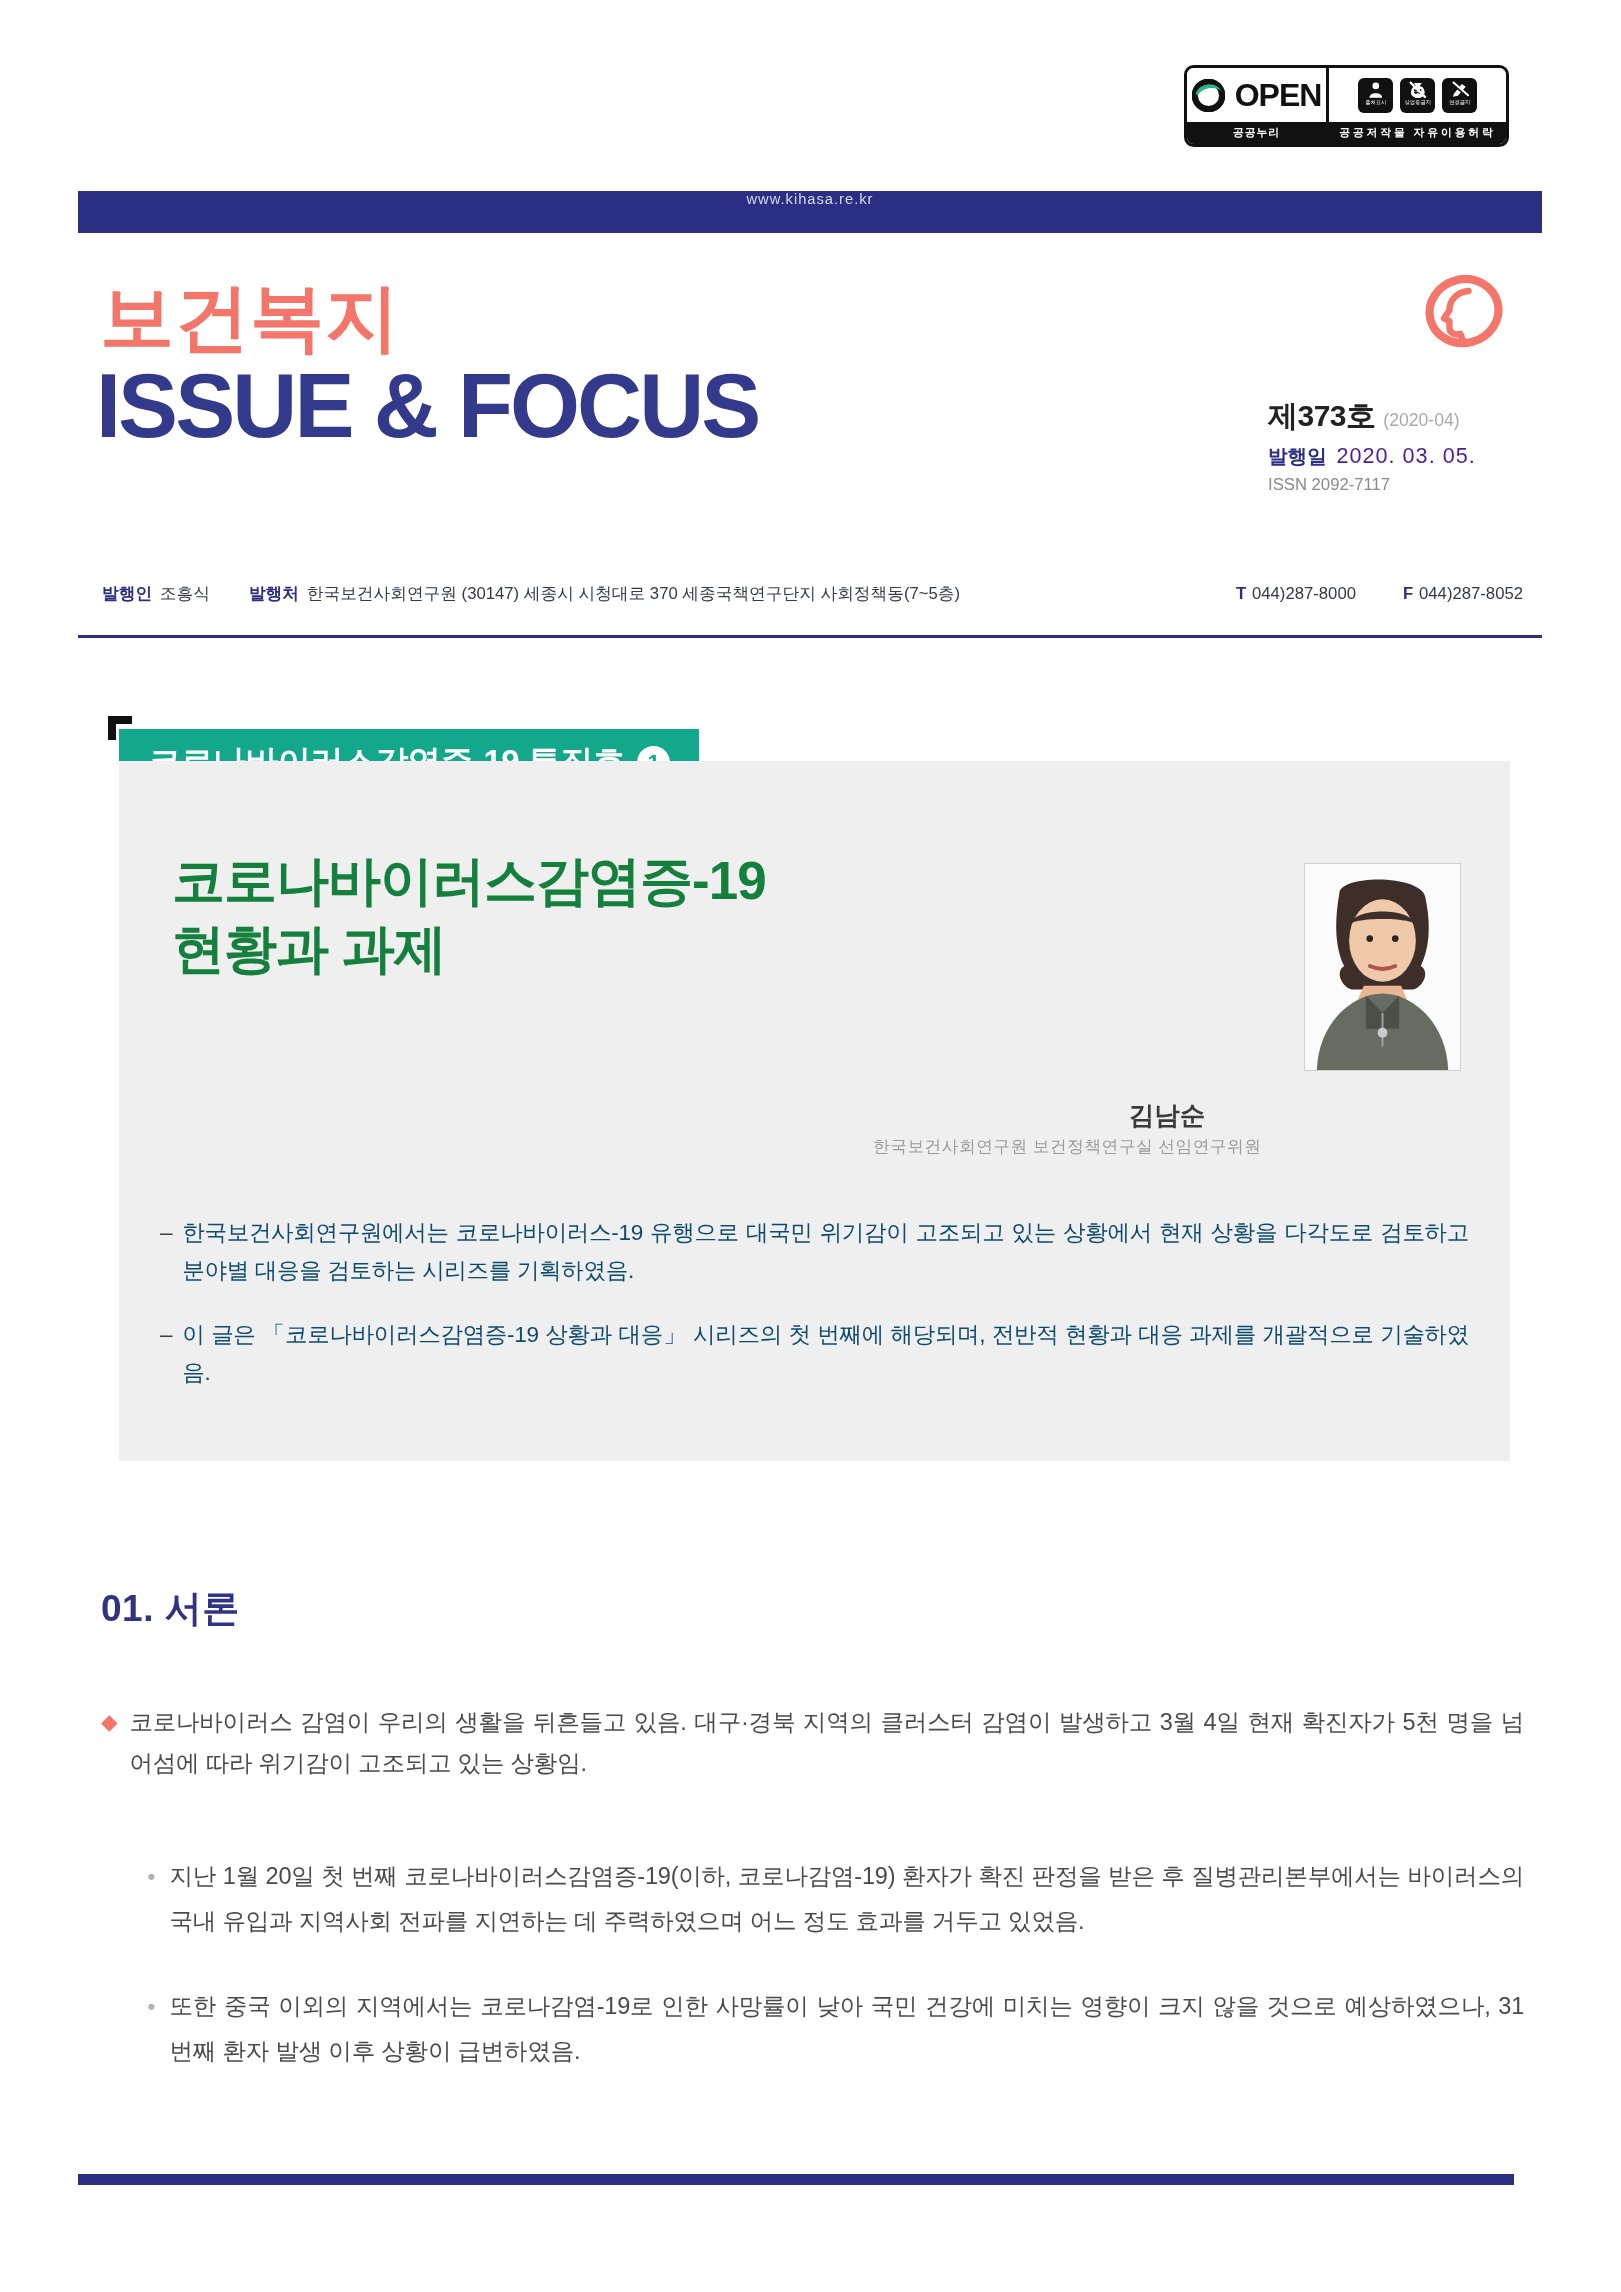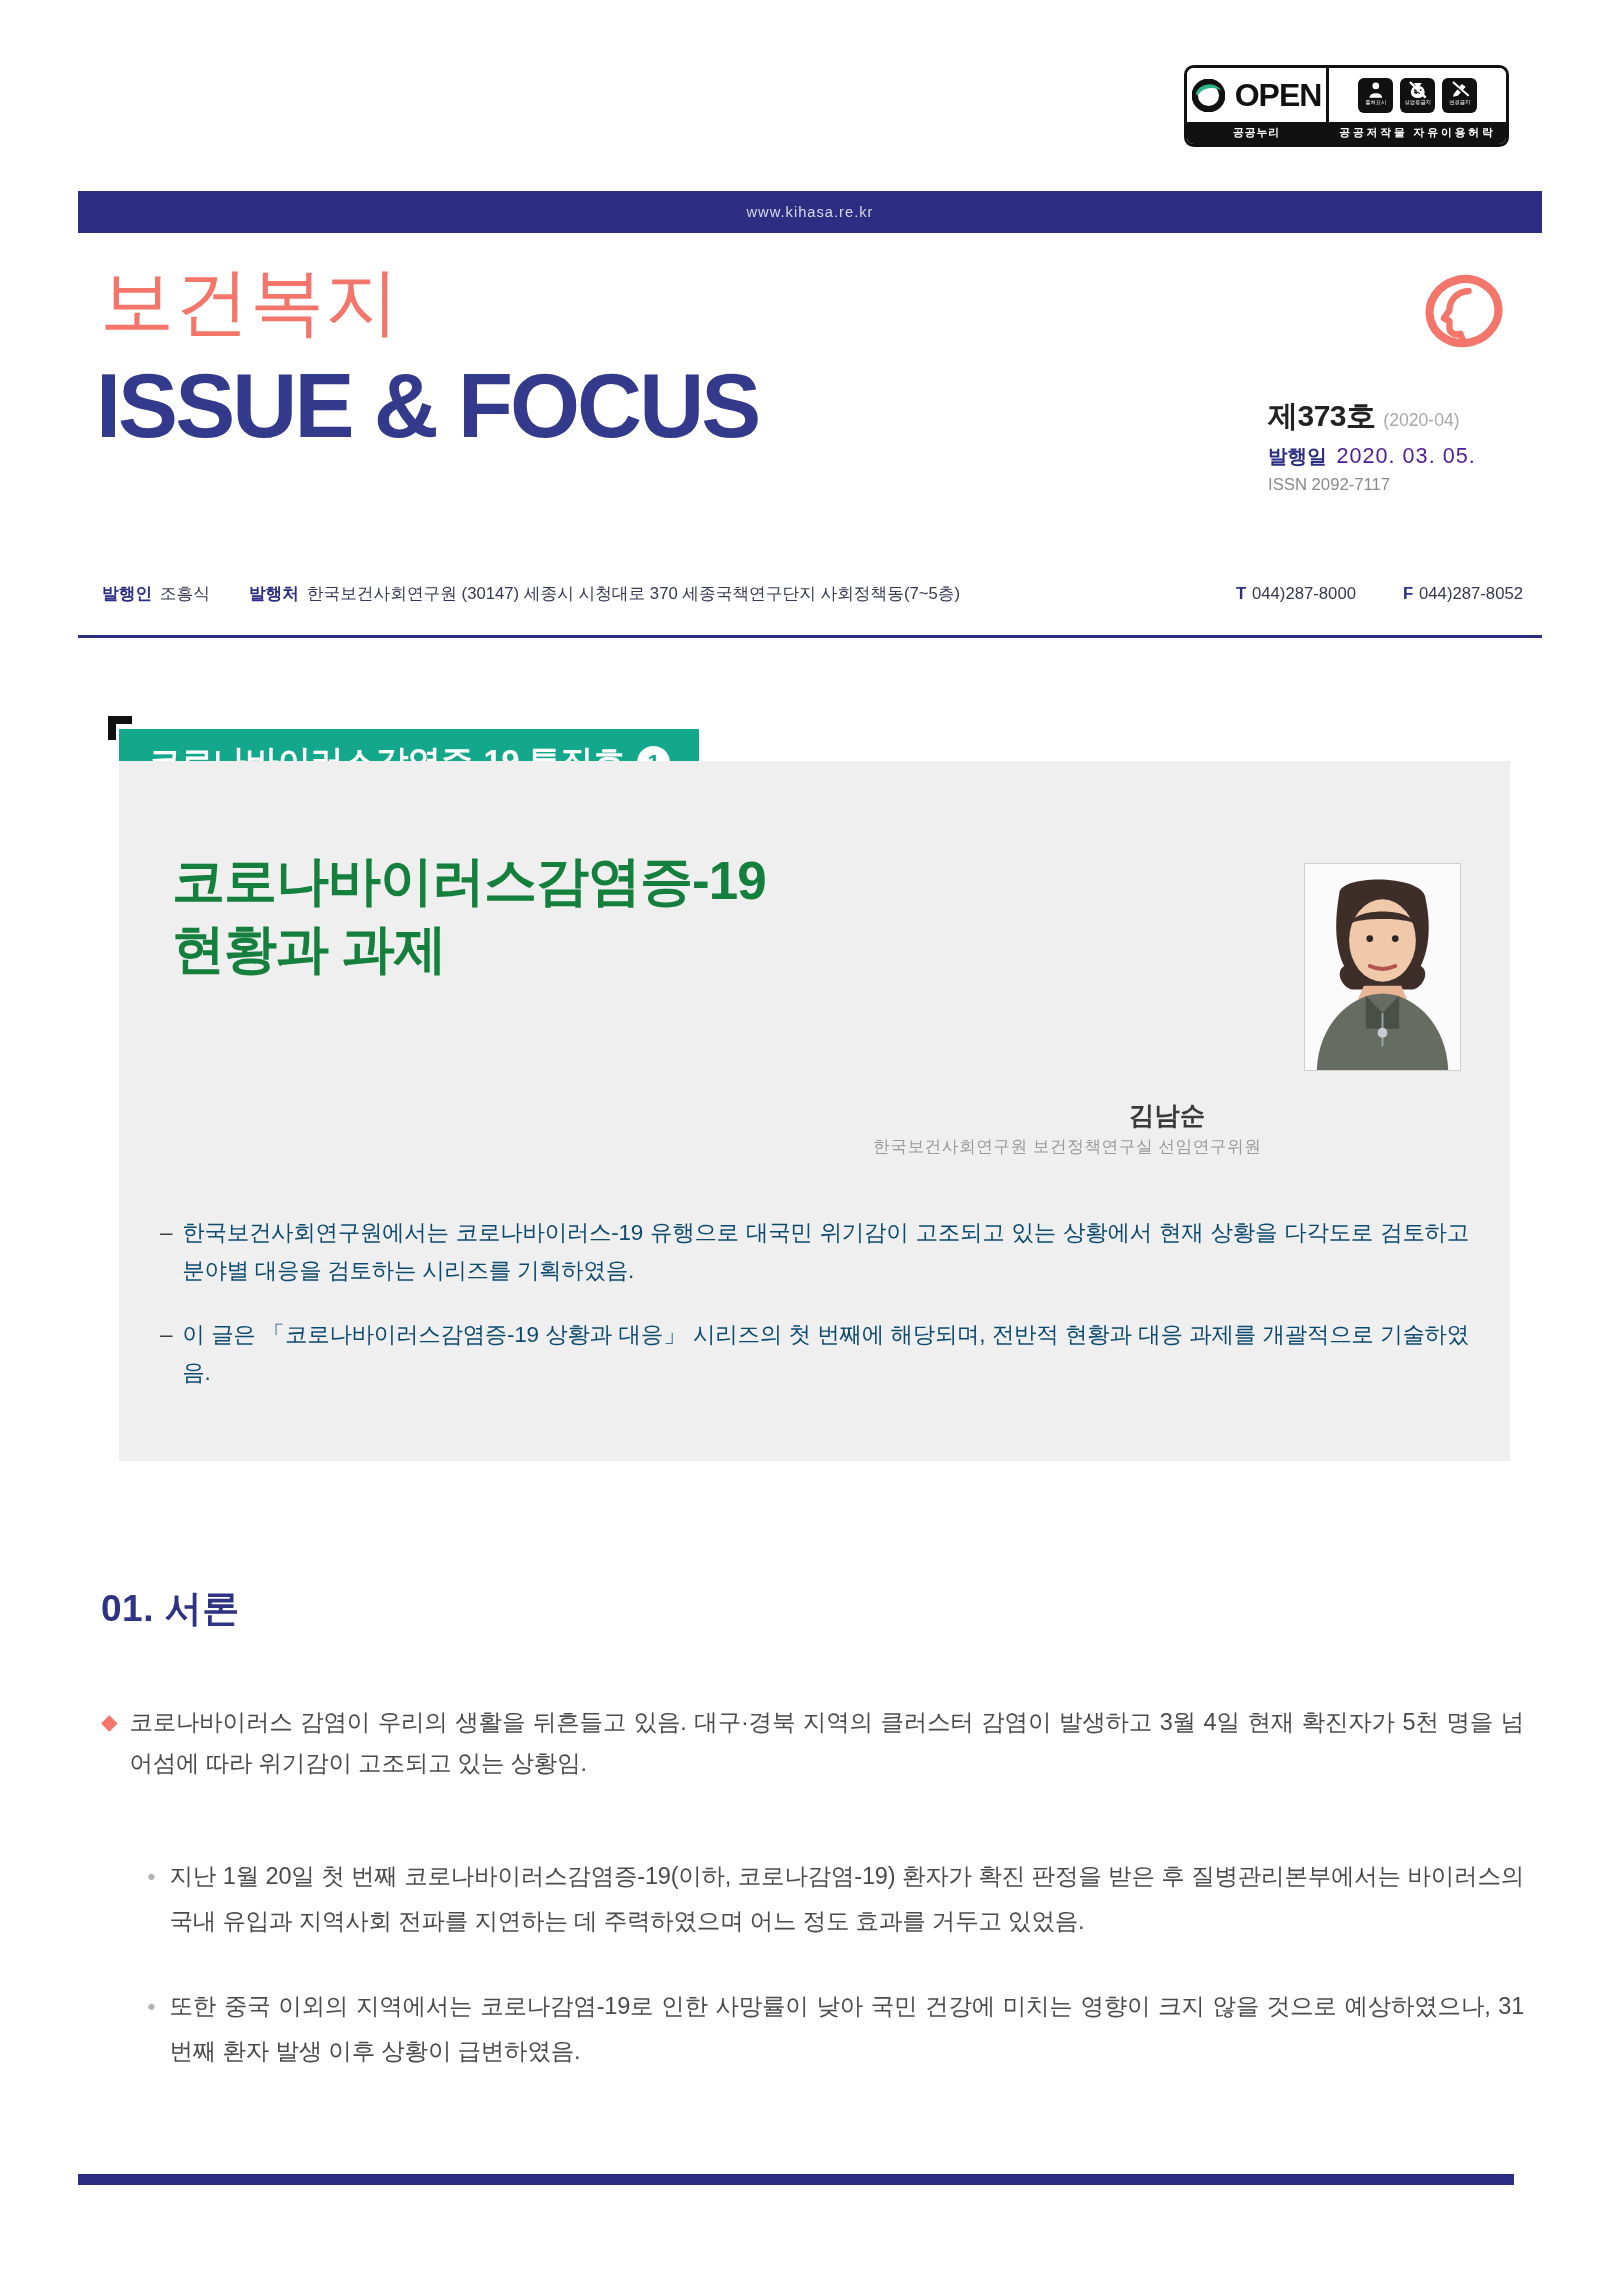"www.kihasa.re.kr" .url-bar { align-items: center -> none }
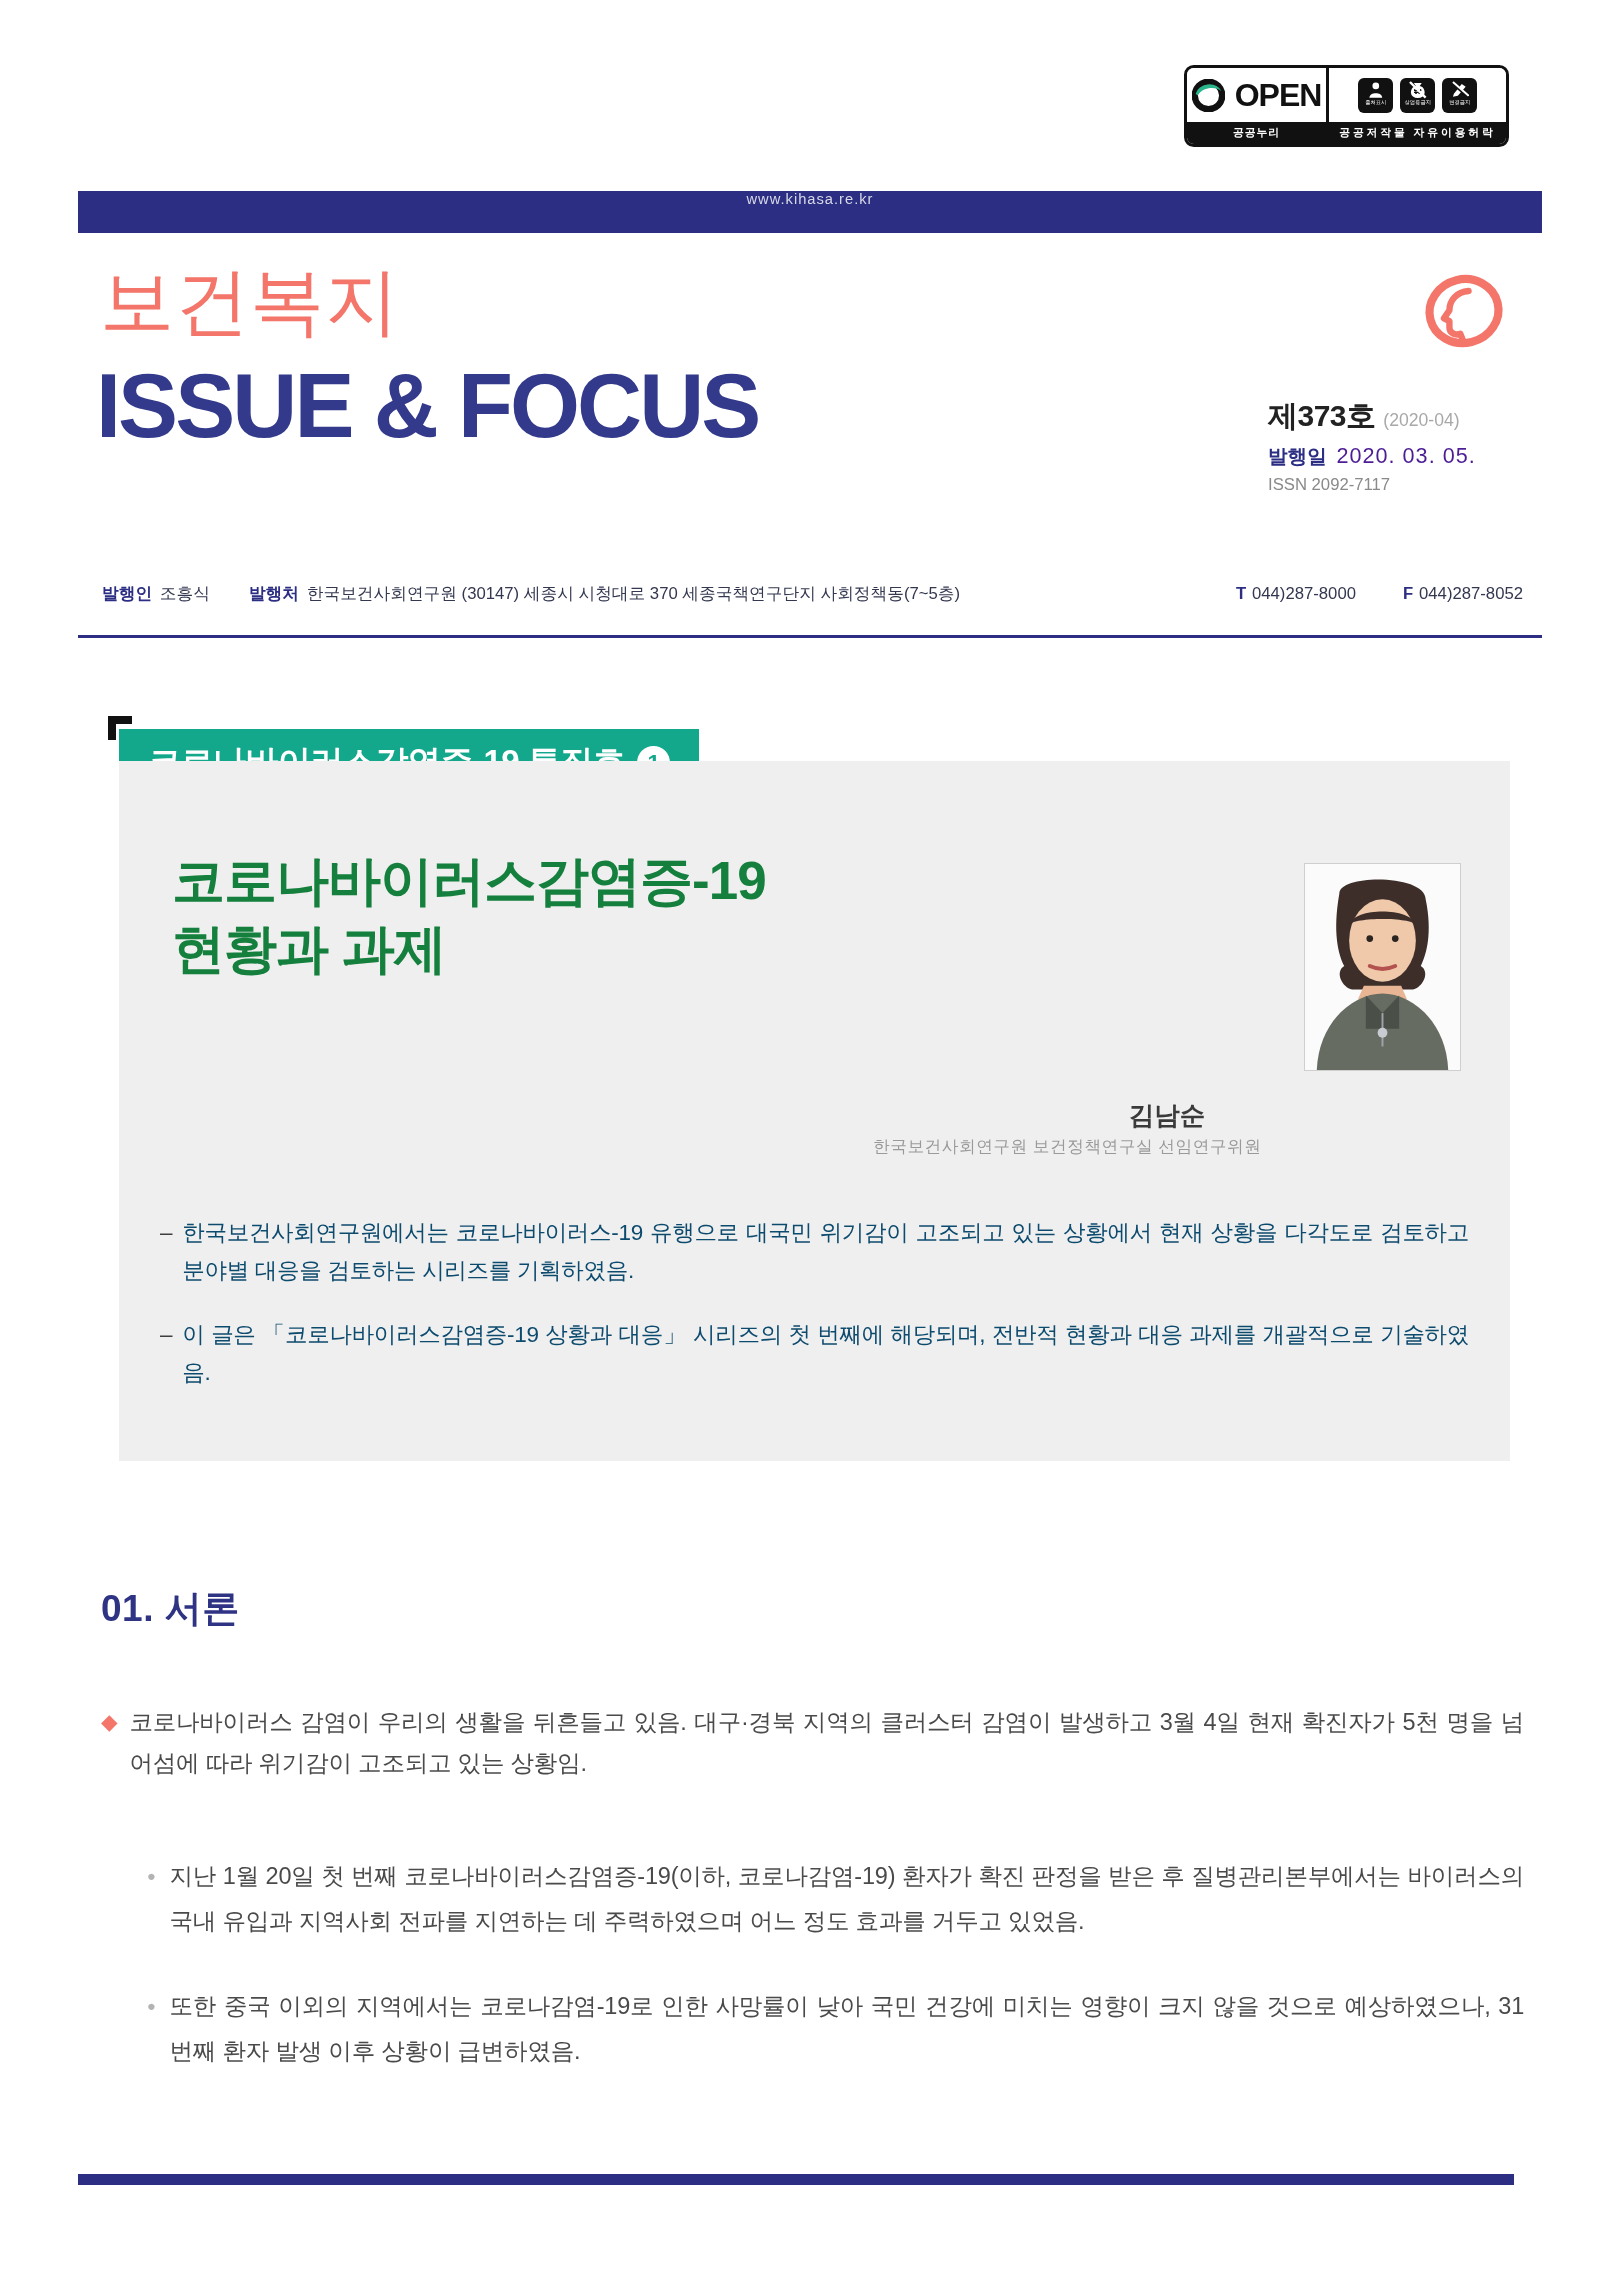"보건복지" .title-kr { font-weight: normal -> bold; top: 253px -> 269px }
